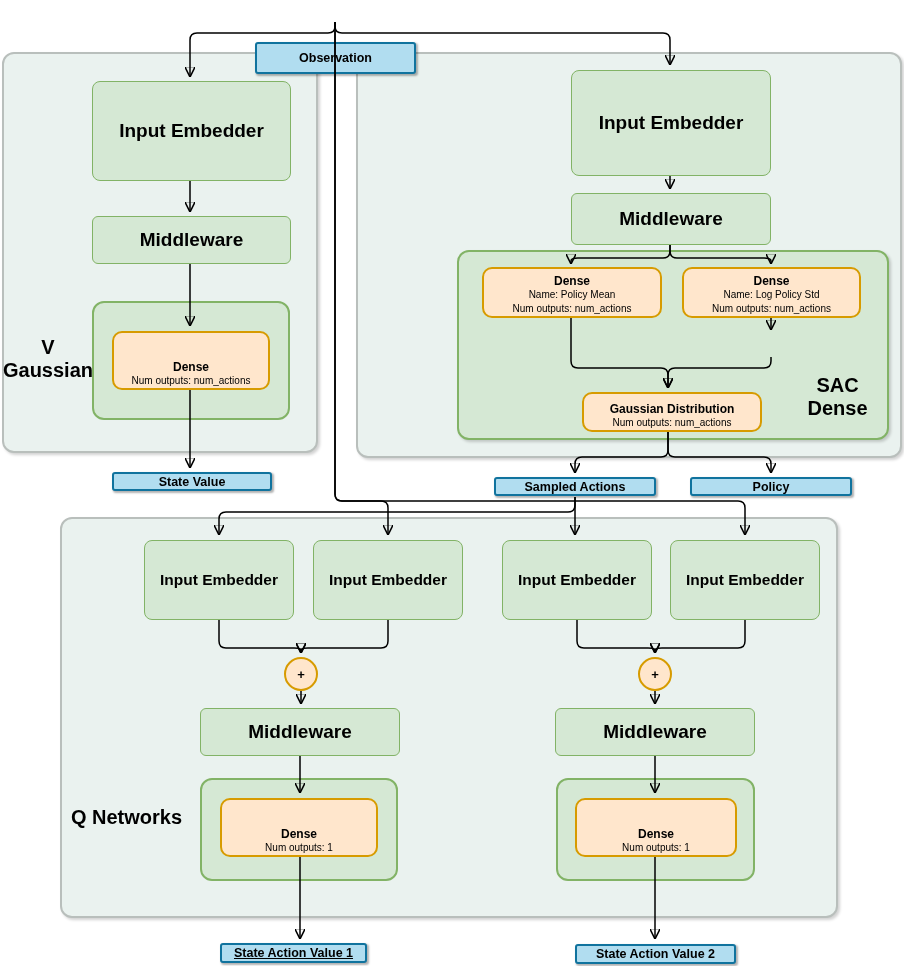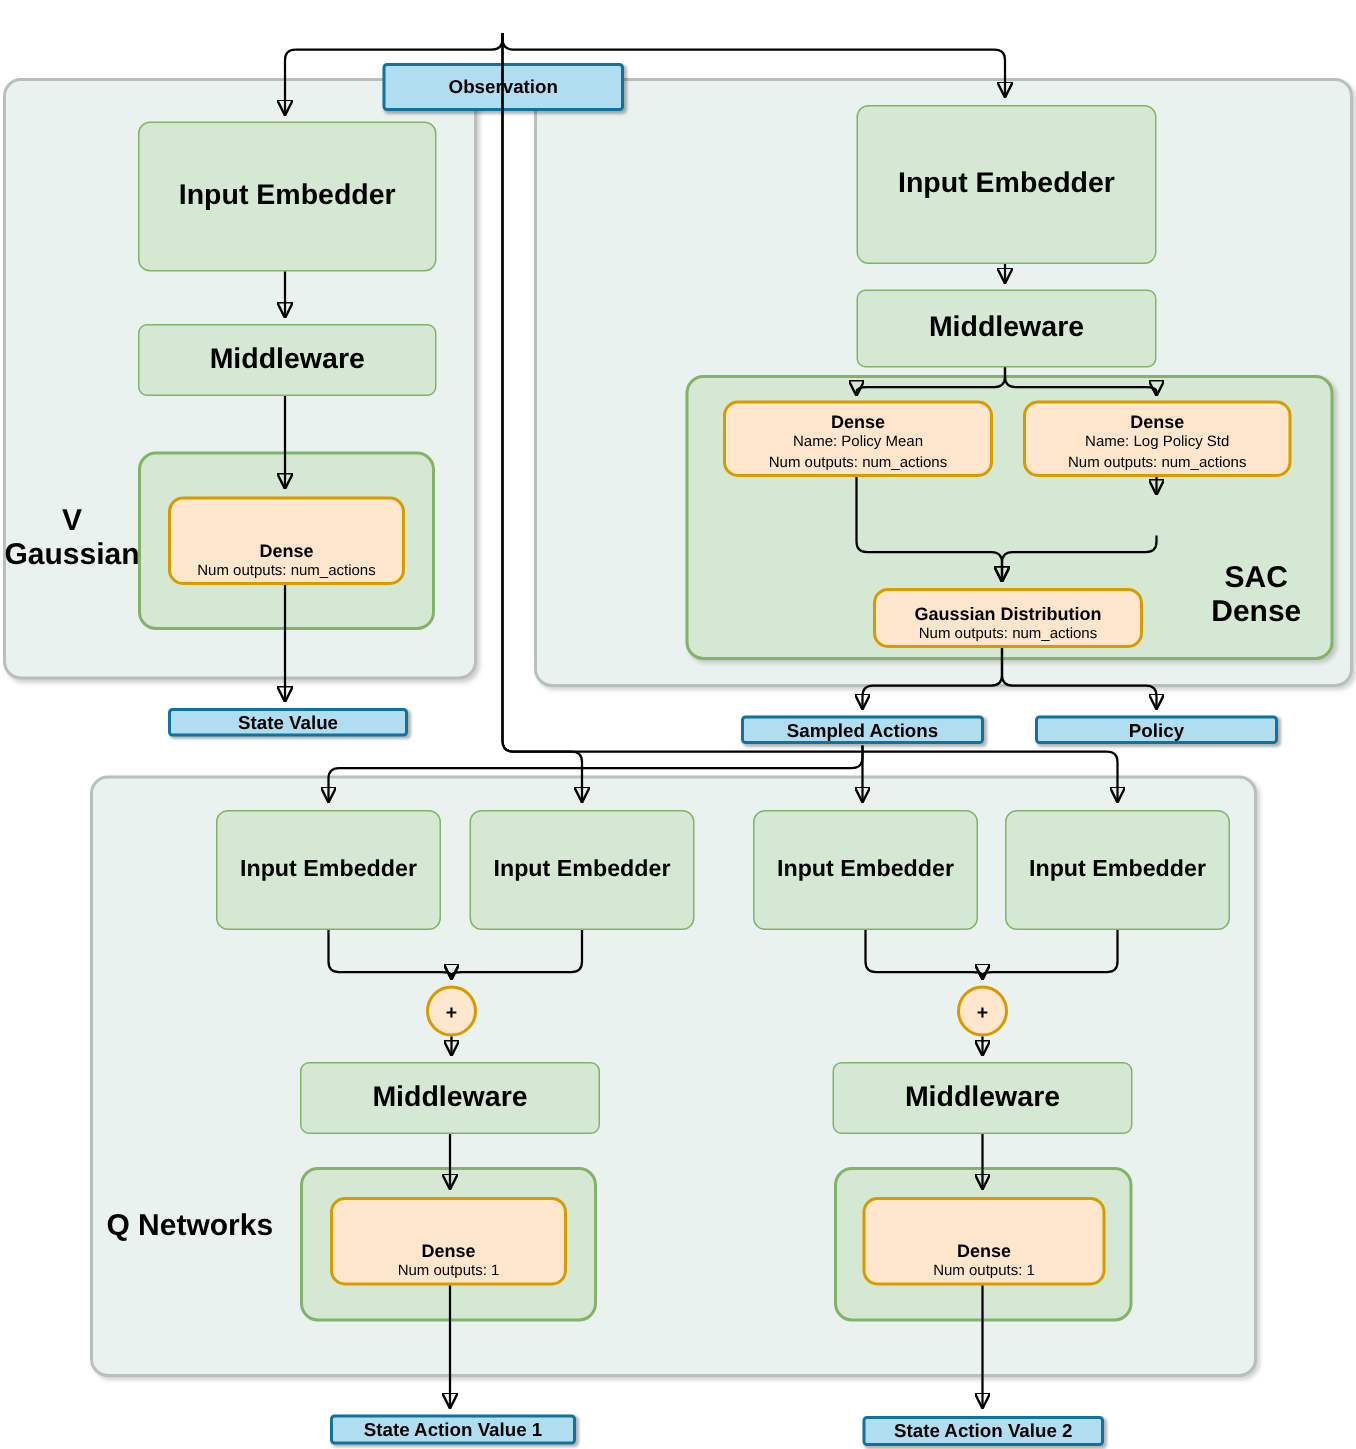"State Action Value 1" div.abs { text-decoration: none -> underline; width: 164px -> 147px }
